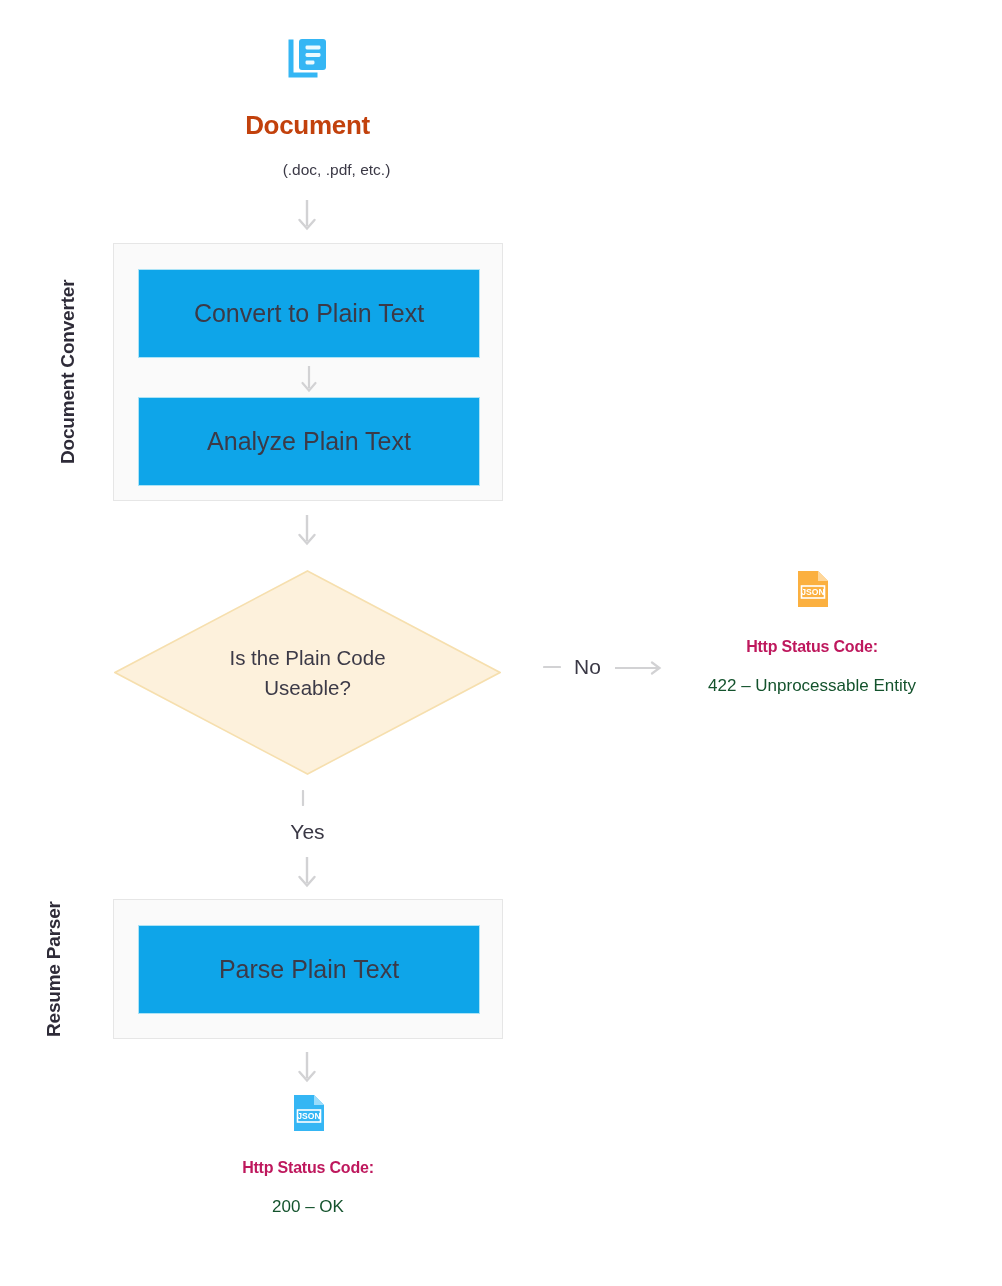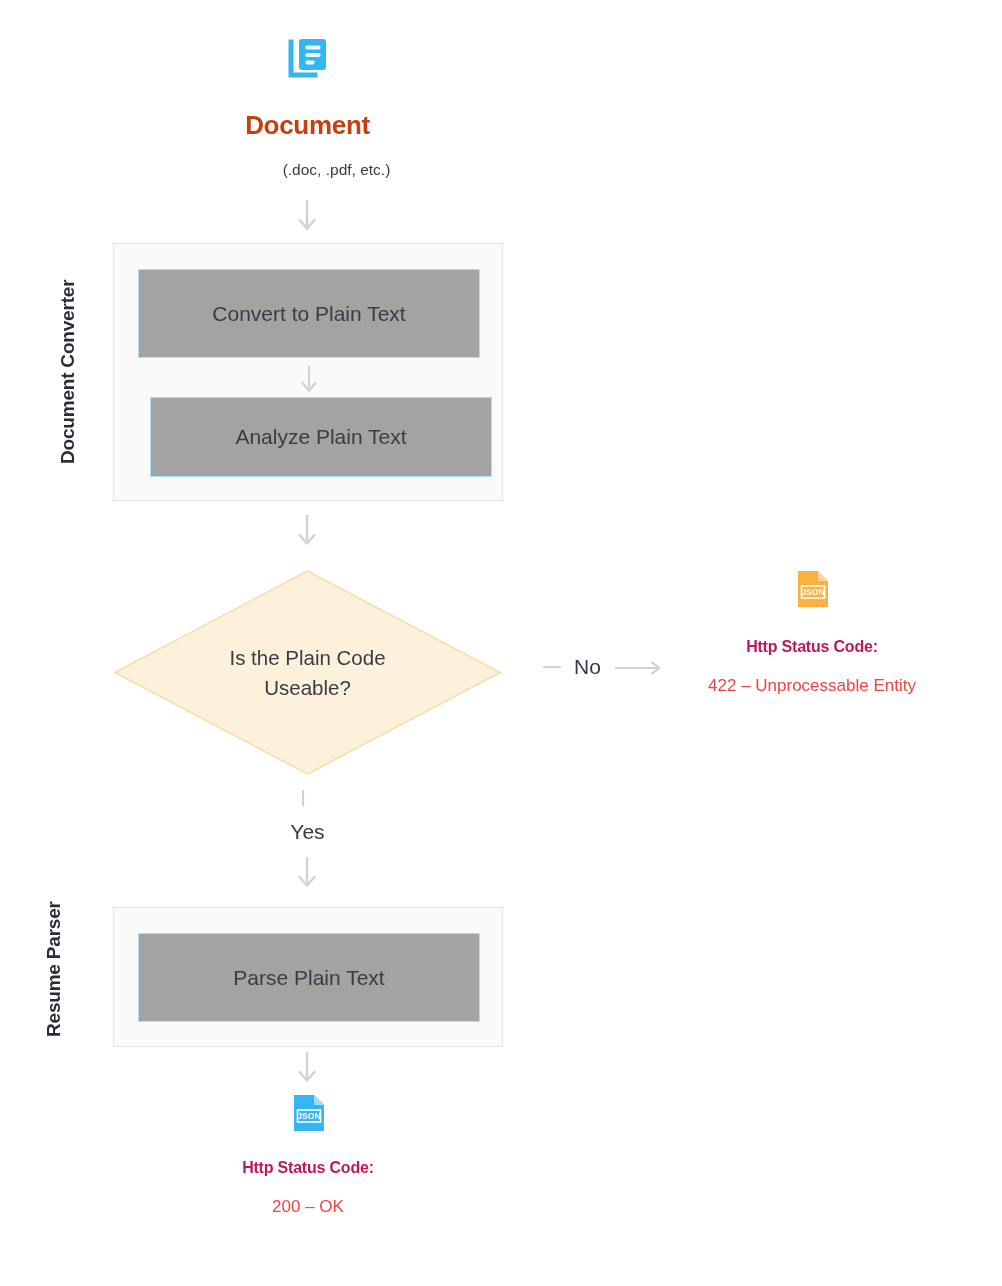"Convert to Plain Text" .step-box { background: #a3a3a3 -> #0ea5e9; font-size: 21px -> 25px }
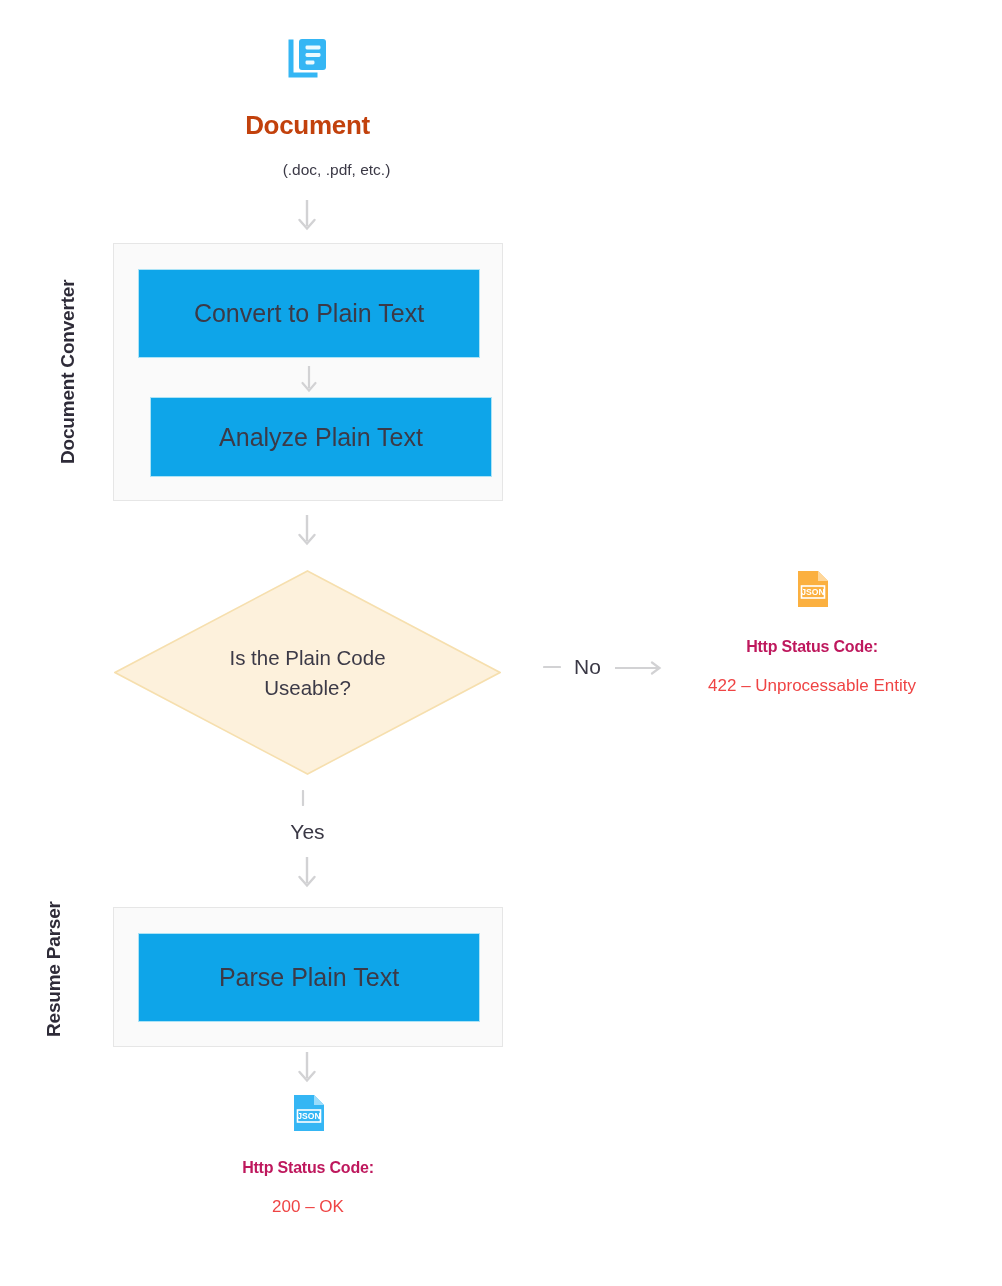"Analyze Plain Text" div.step-box { height: 80px -> 89px; margin-left: 12px -> none }
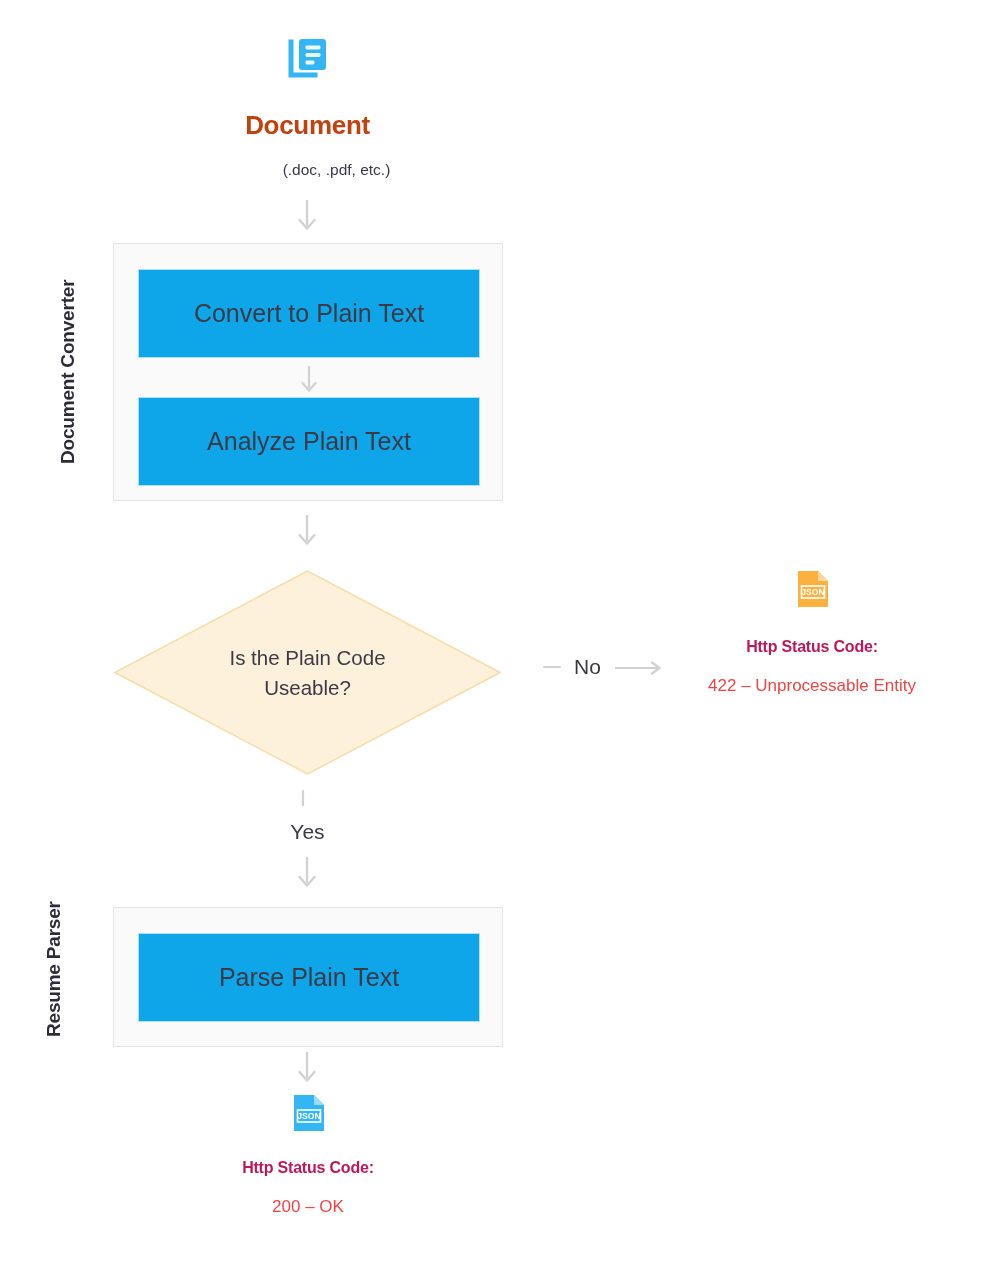"422 – Unprocessable Entity" .status-value { color: #ef4444 -> #14532d }
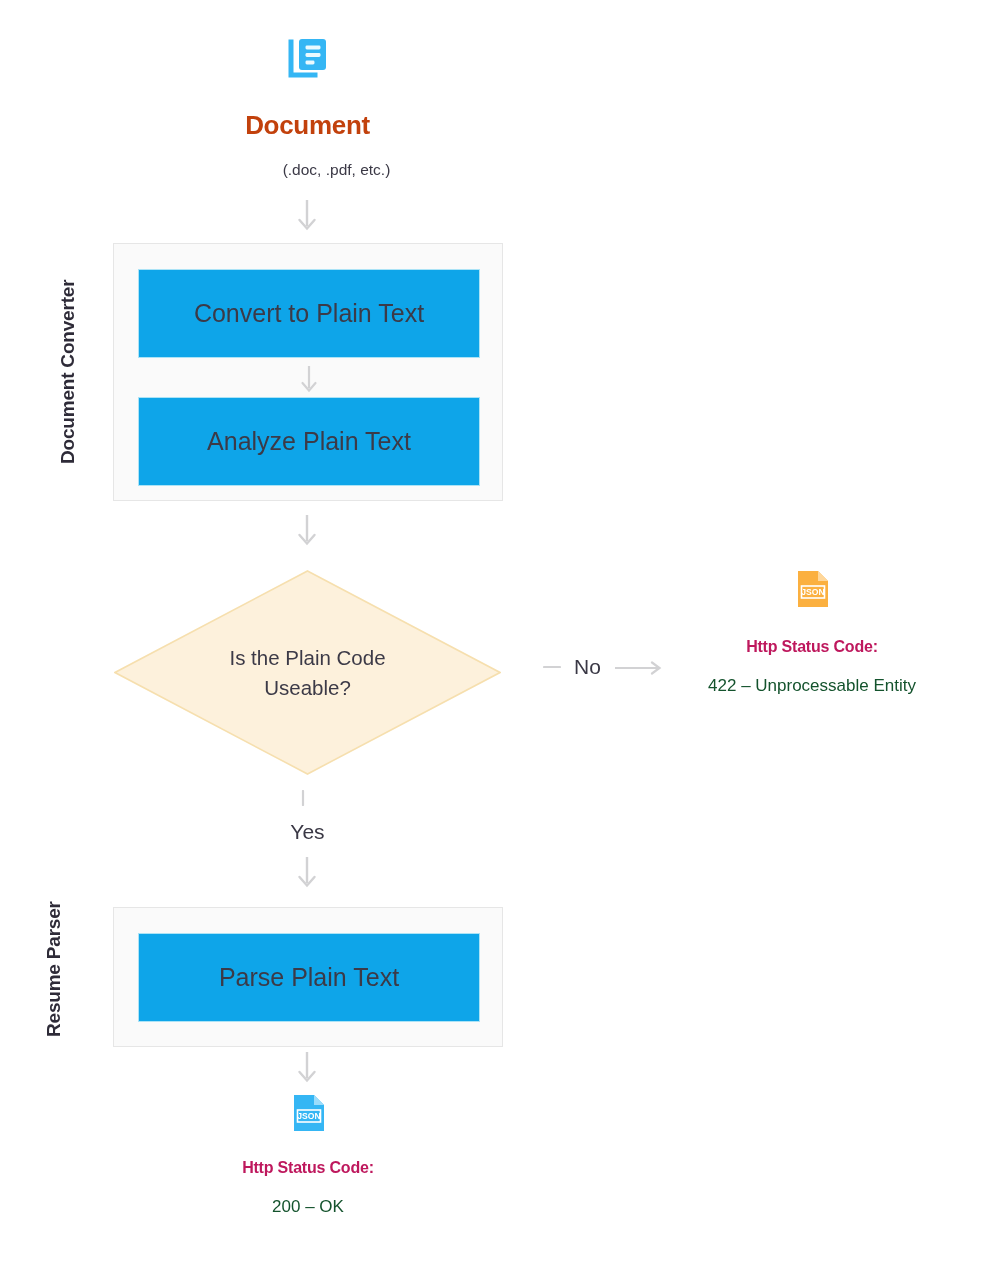"Parse Plain Text" div.abs { margin-top: 8px -> none }
